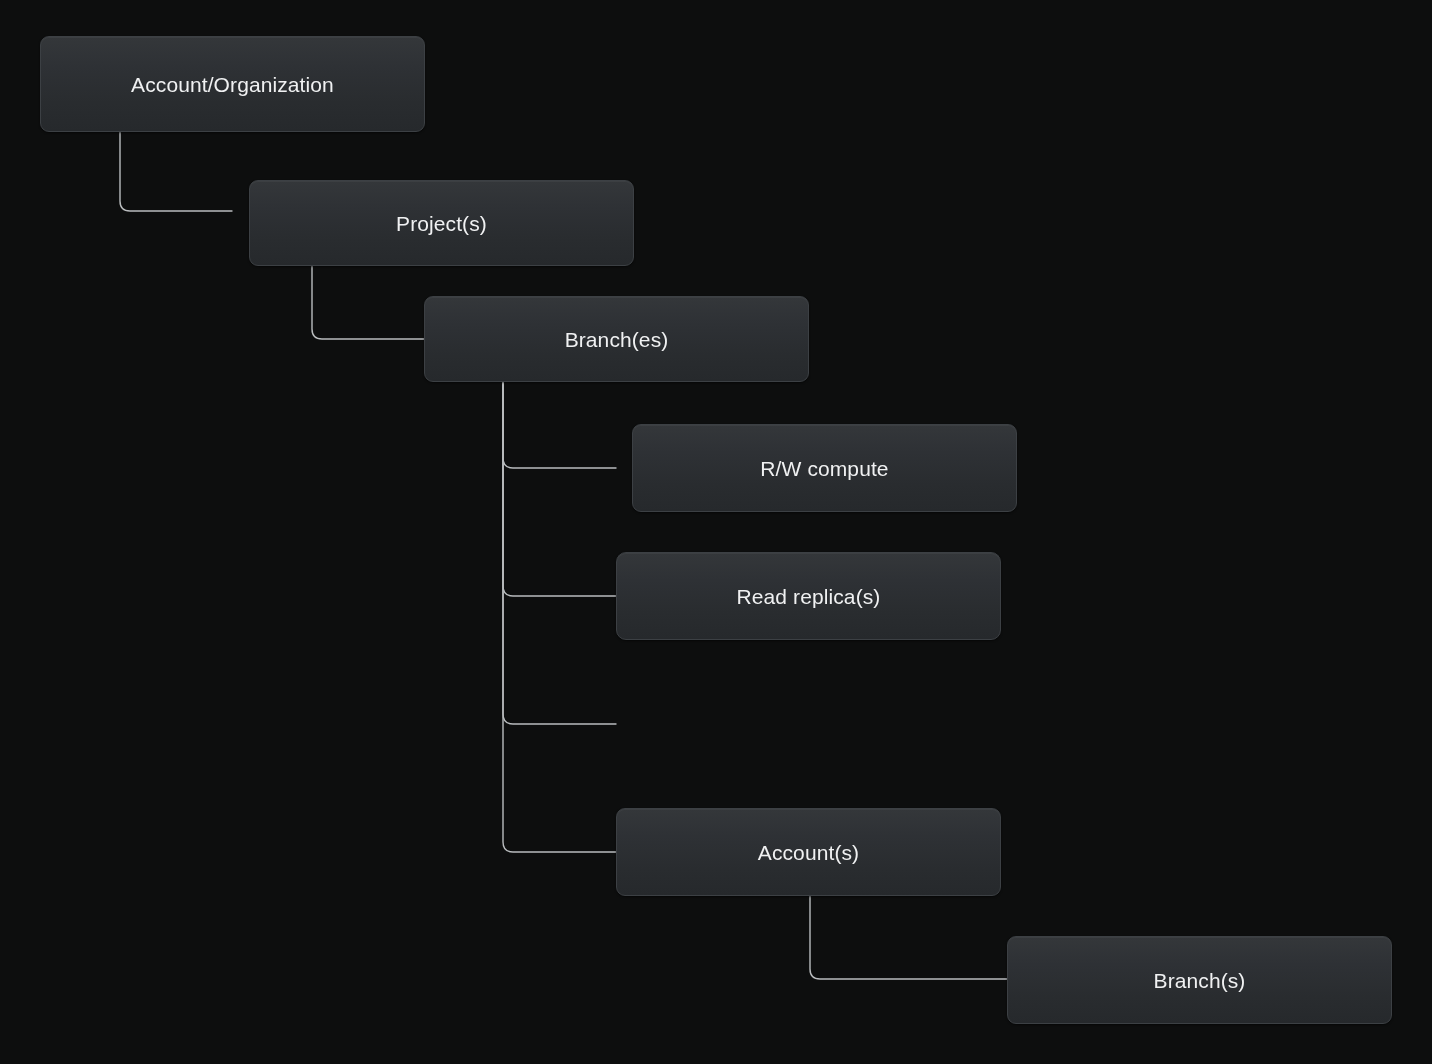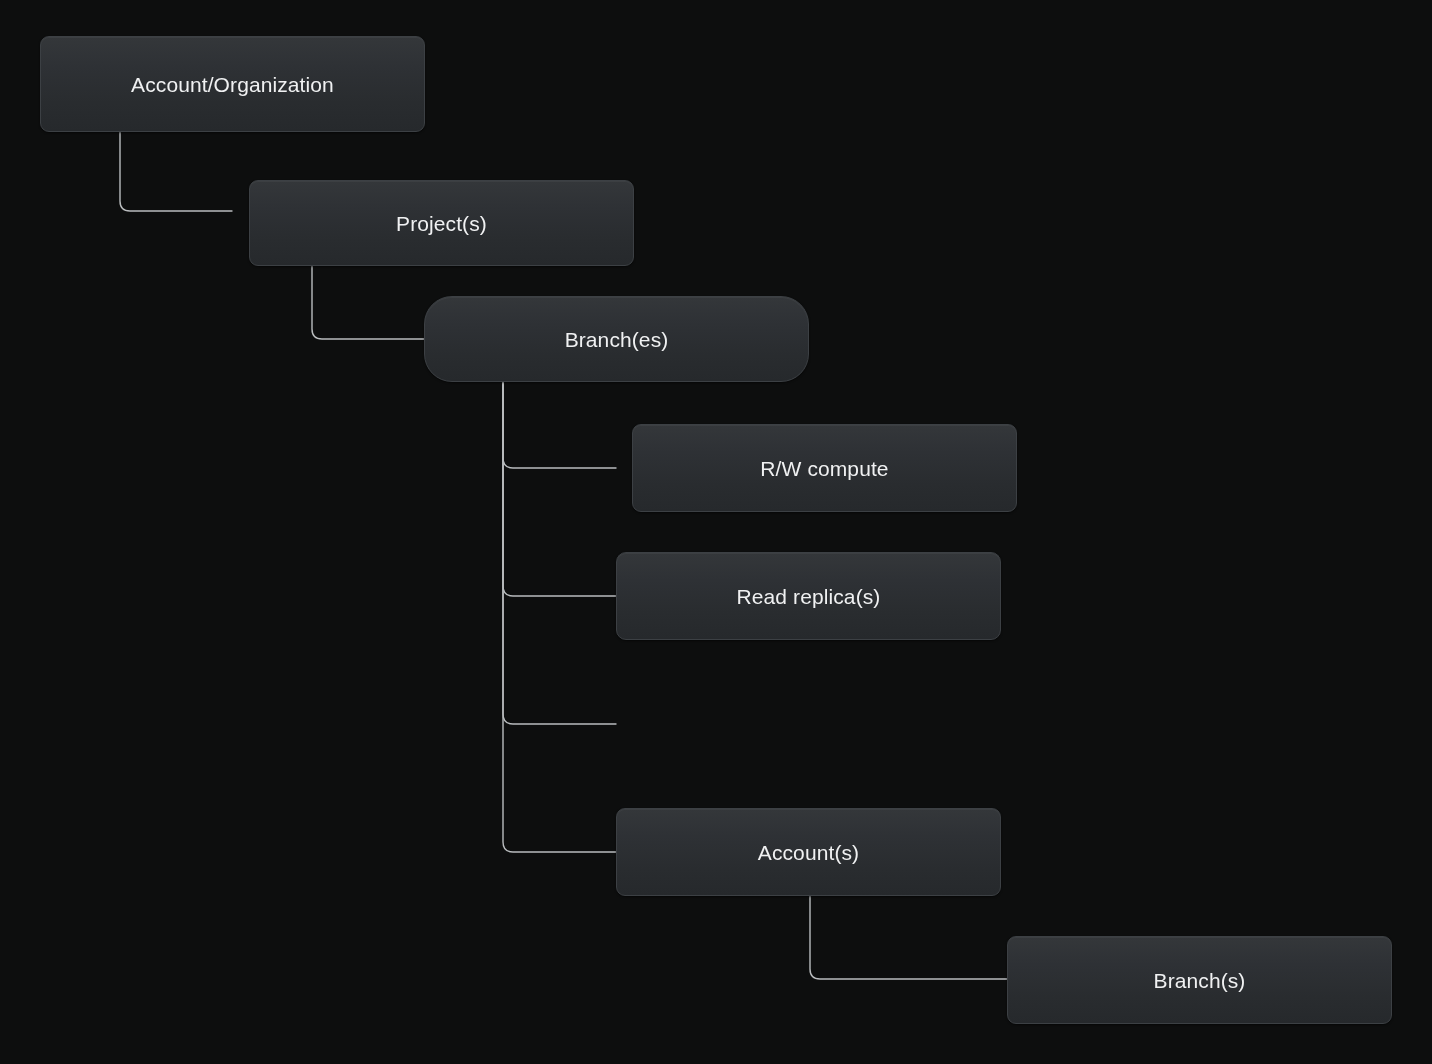"Branch(es)" div.node { border-radius: 28px -> none }
